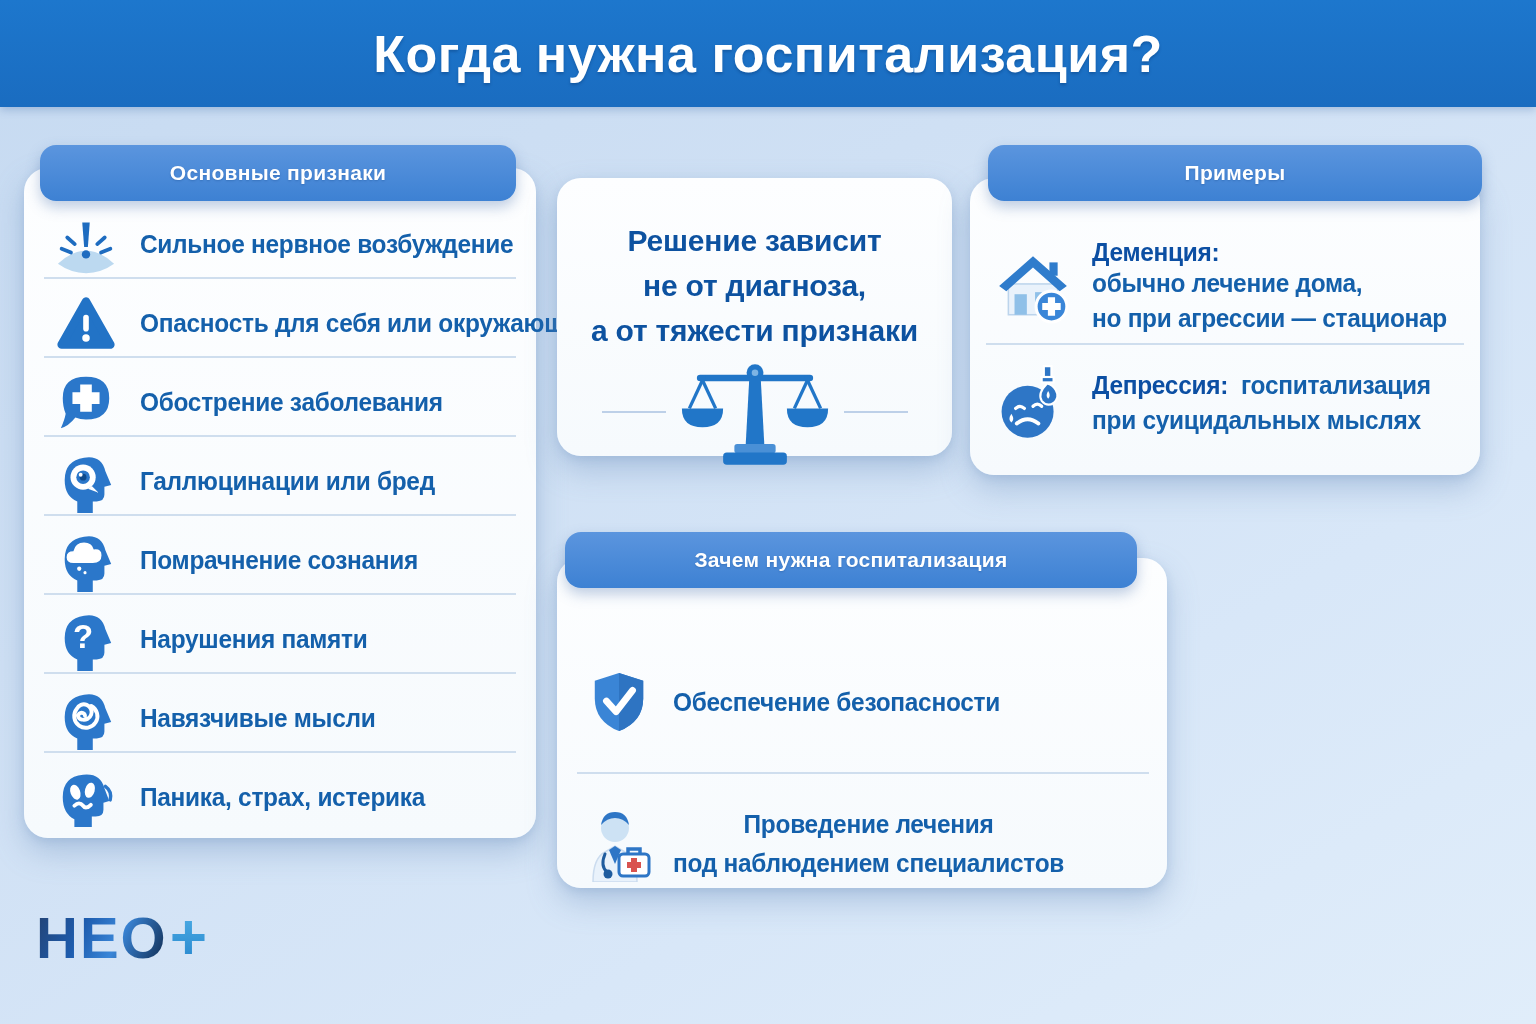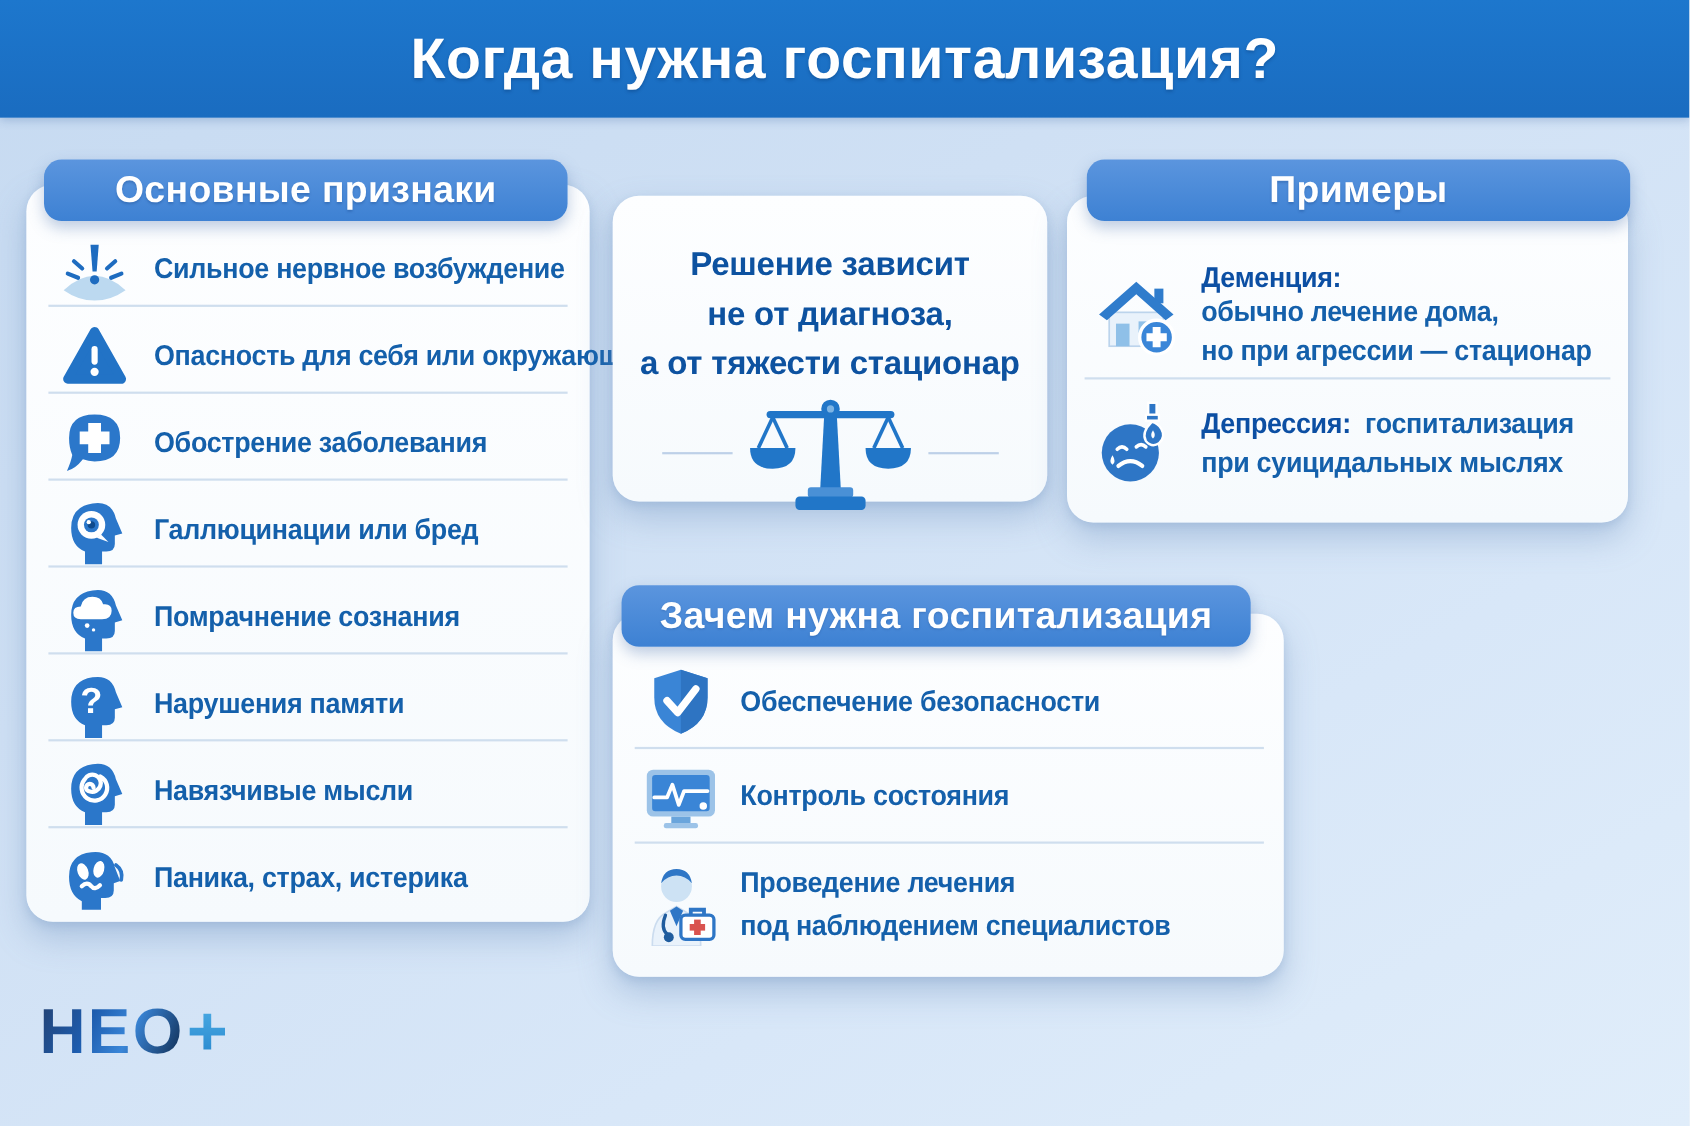"Основные признаки" .pill { font-size: 34px -> 21px }
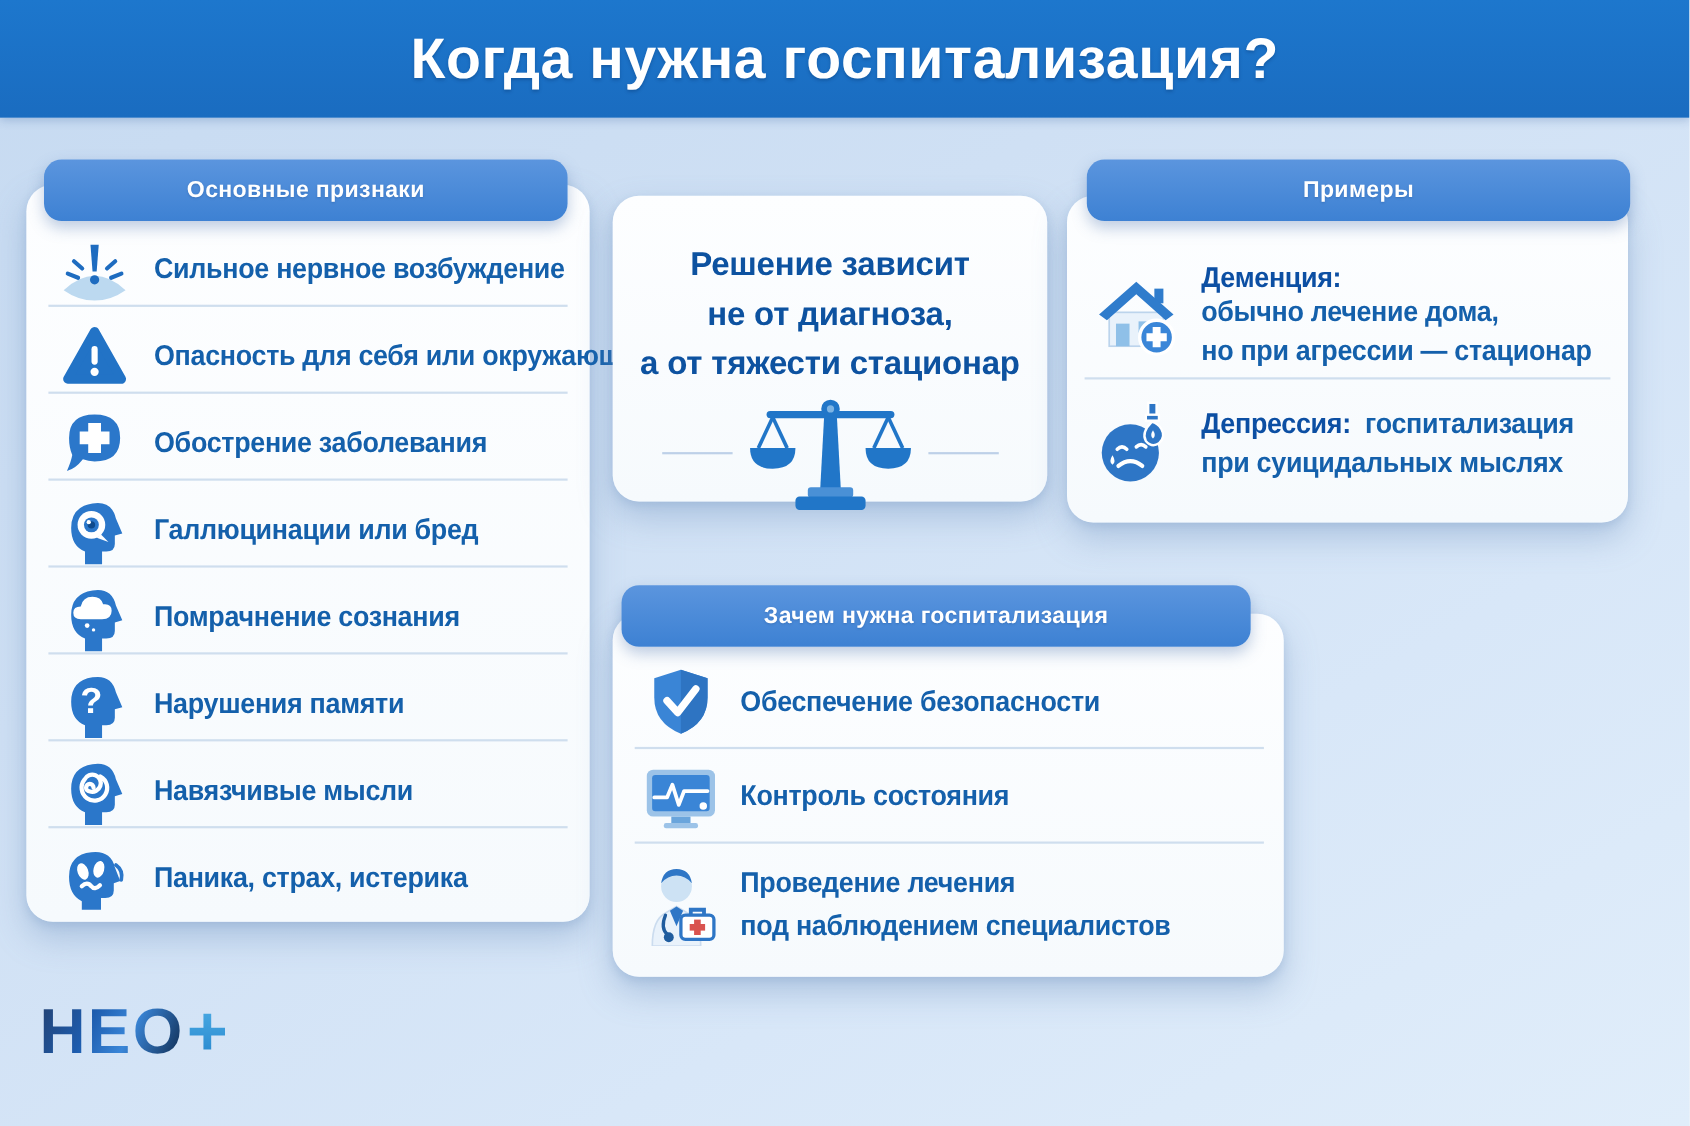"а от тяжести стационар" div { text: стационар -> признаки }
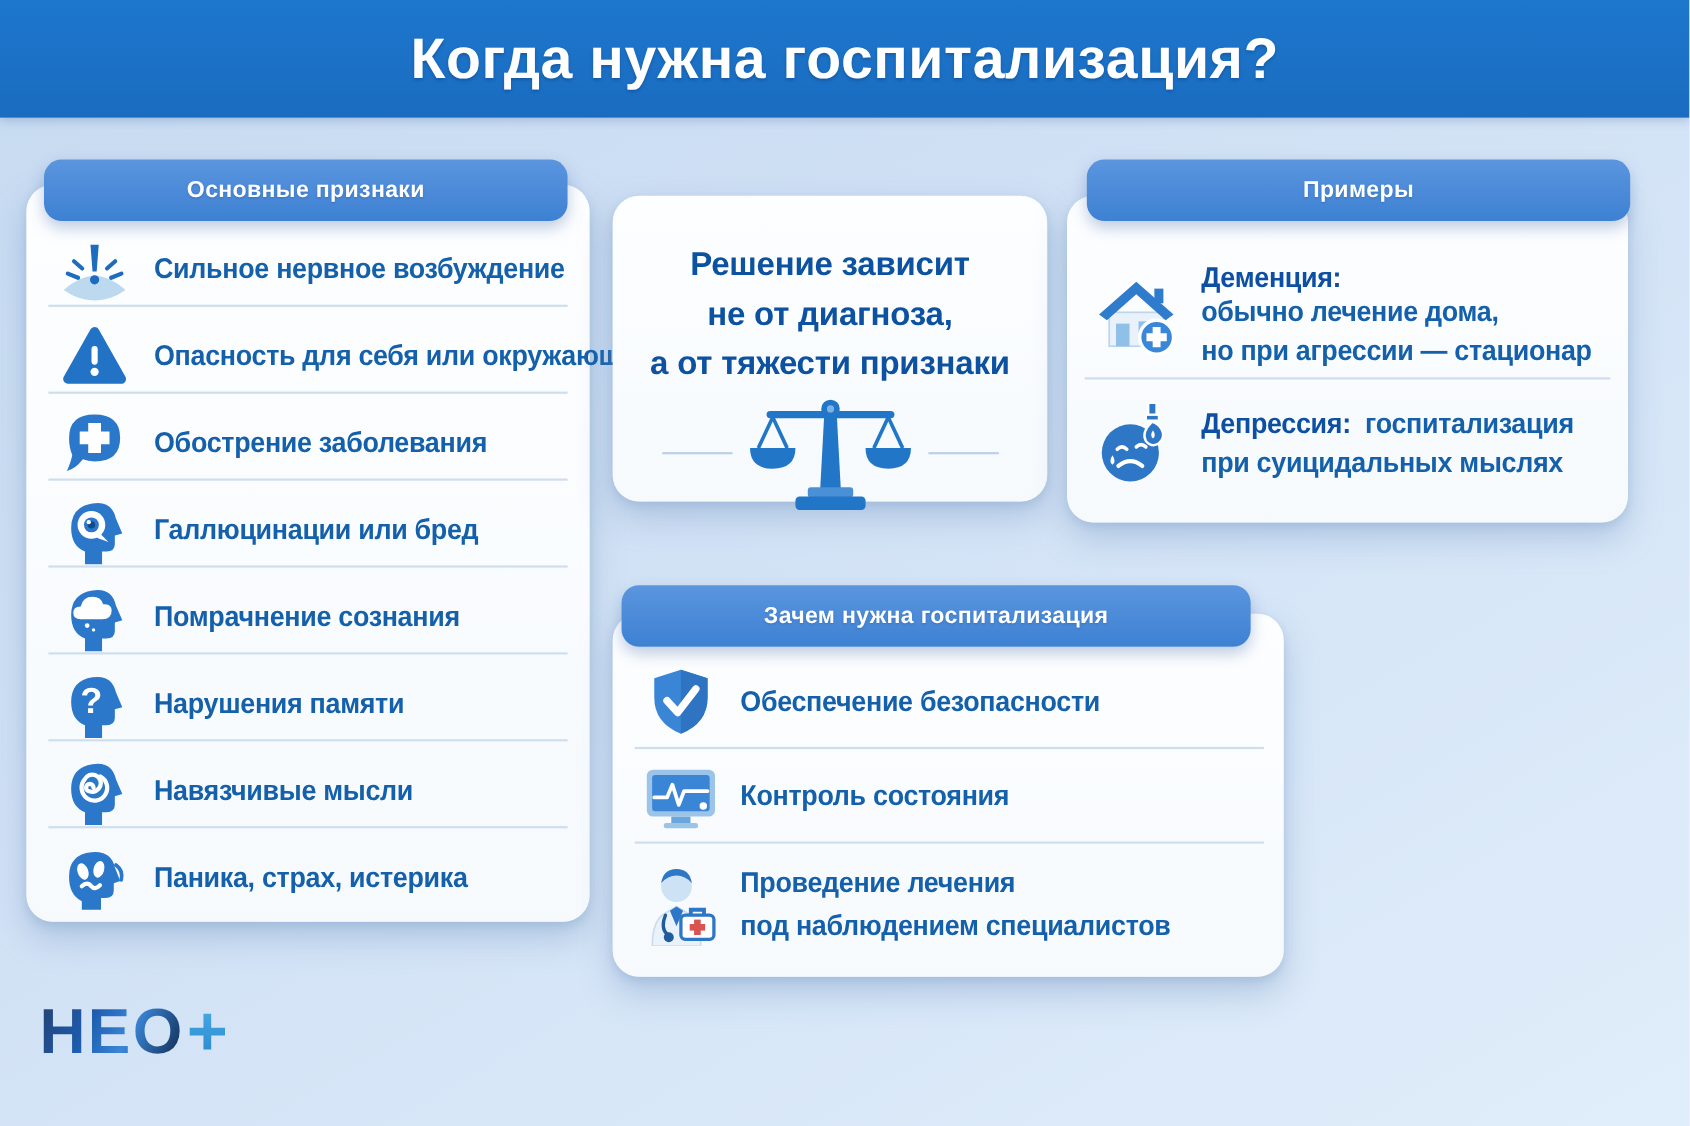"Обеспечение безопасности" #purpose-rows { text-align: none -> center; top: 596px -> 632px }
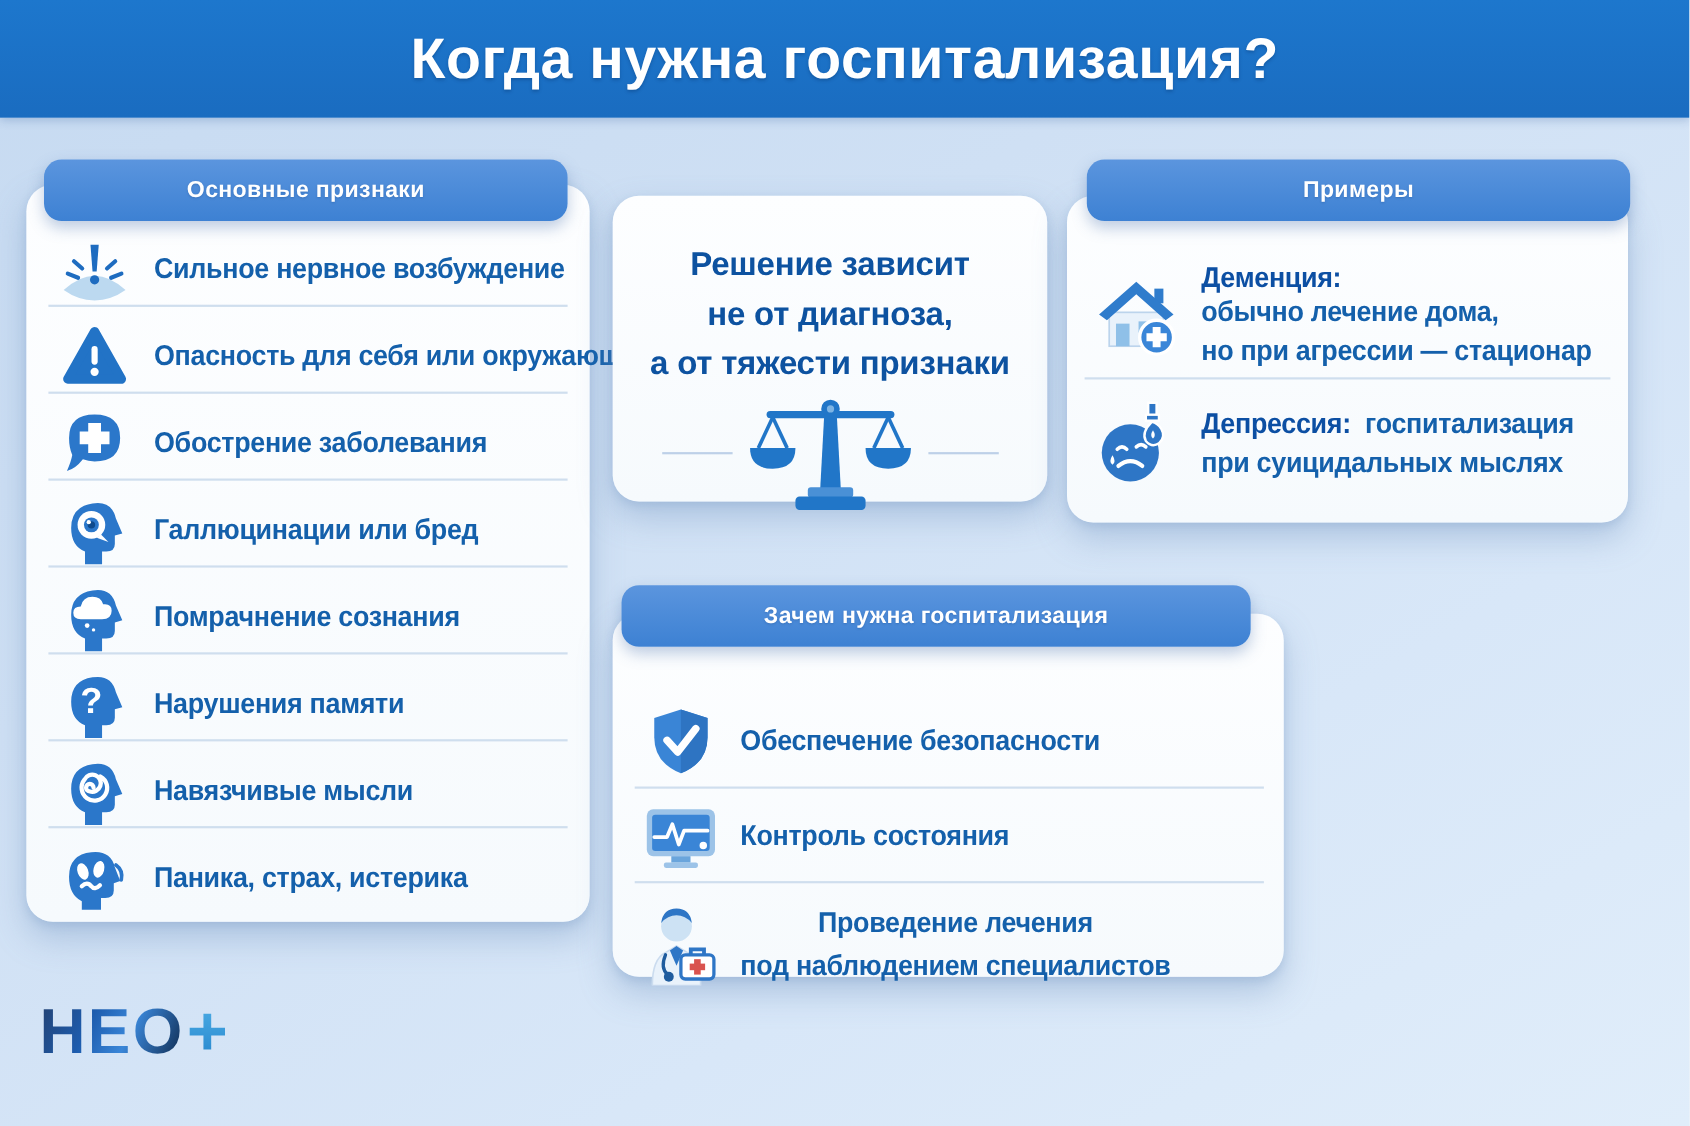"Контроль состояния" div.row { html: <div> <span> <svg> <rect></rect> <rect></rect> <polyline></polyline> <circle></circle> <rect></rect> <rect></rect> </svg> </span> <div> <span>Контроль состояния</span> </div> </div> -> none }
